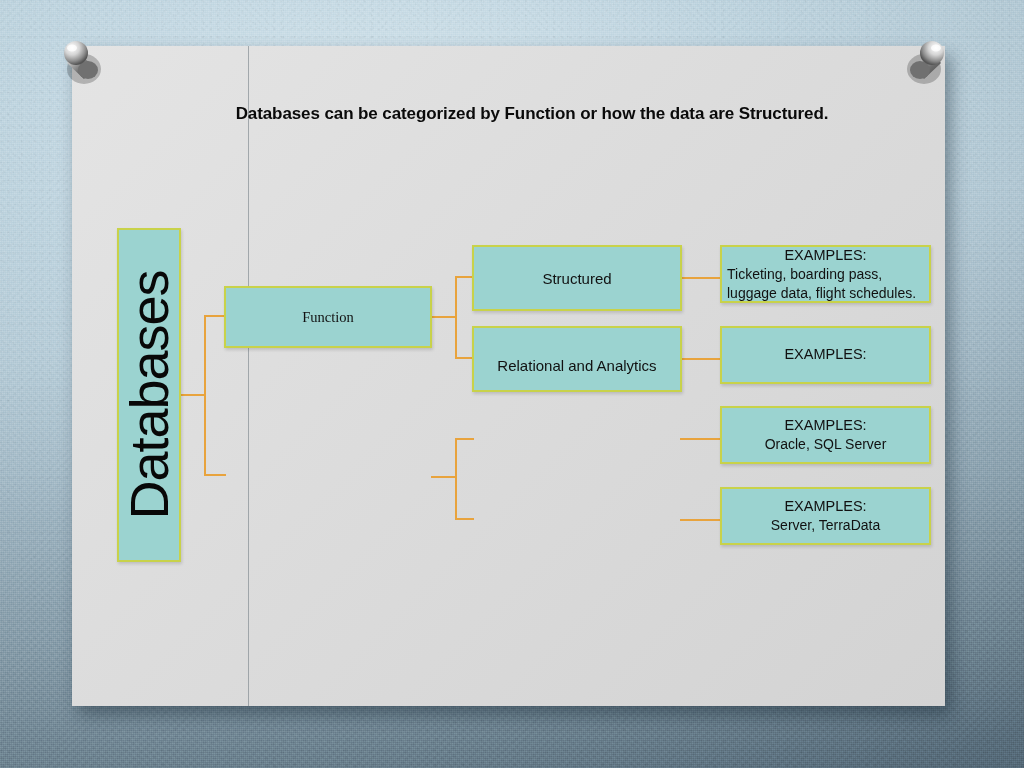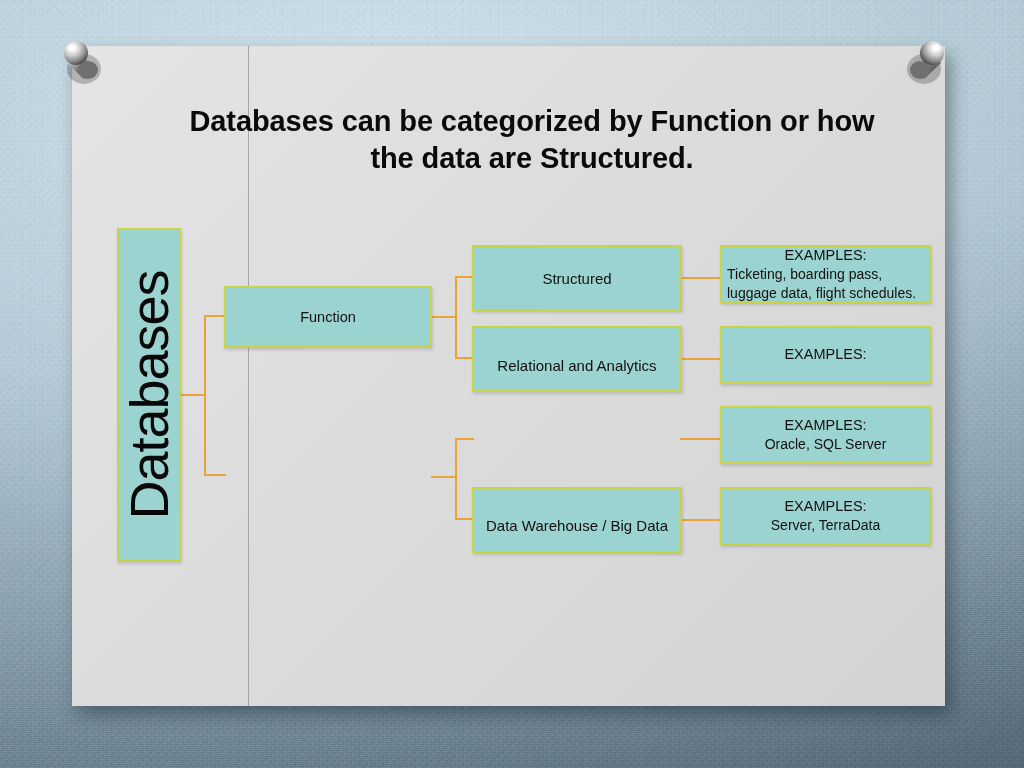"Databases can be categorized by" #title { font-size: 29px -> 17px }
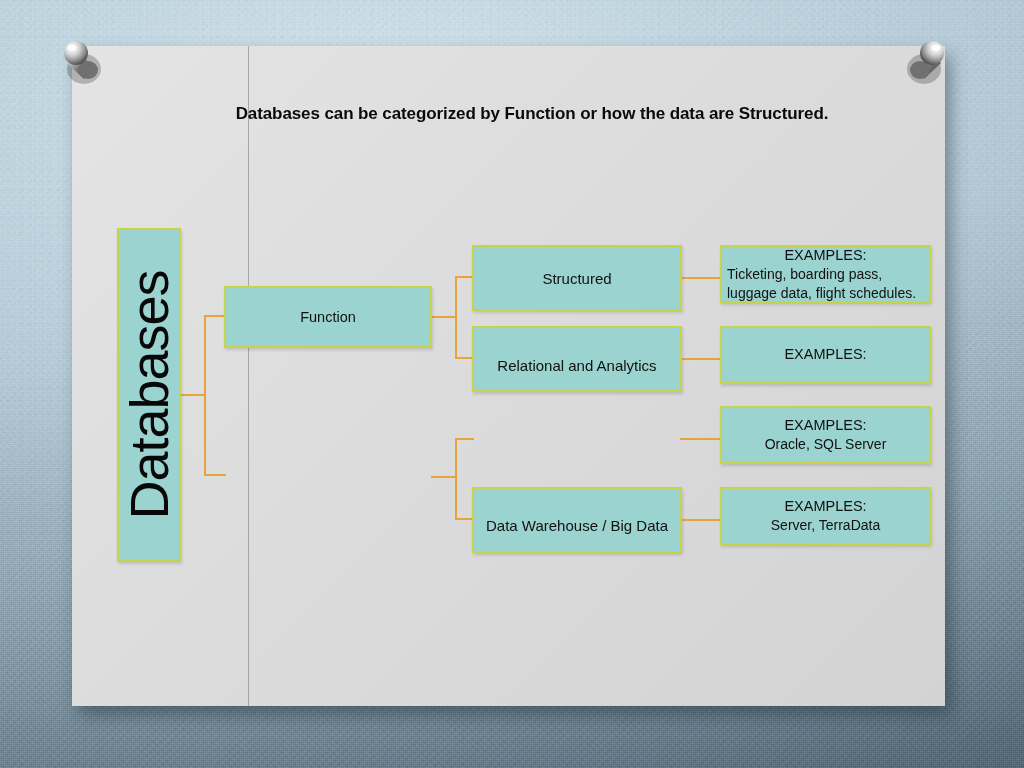"Function" #node-function { font-family: none -> Liberation Serif, serif }
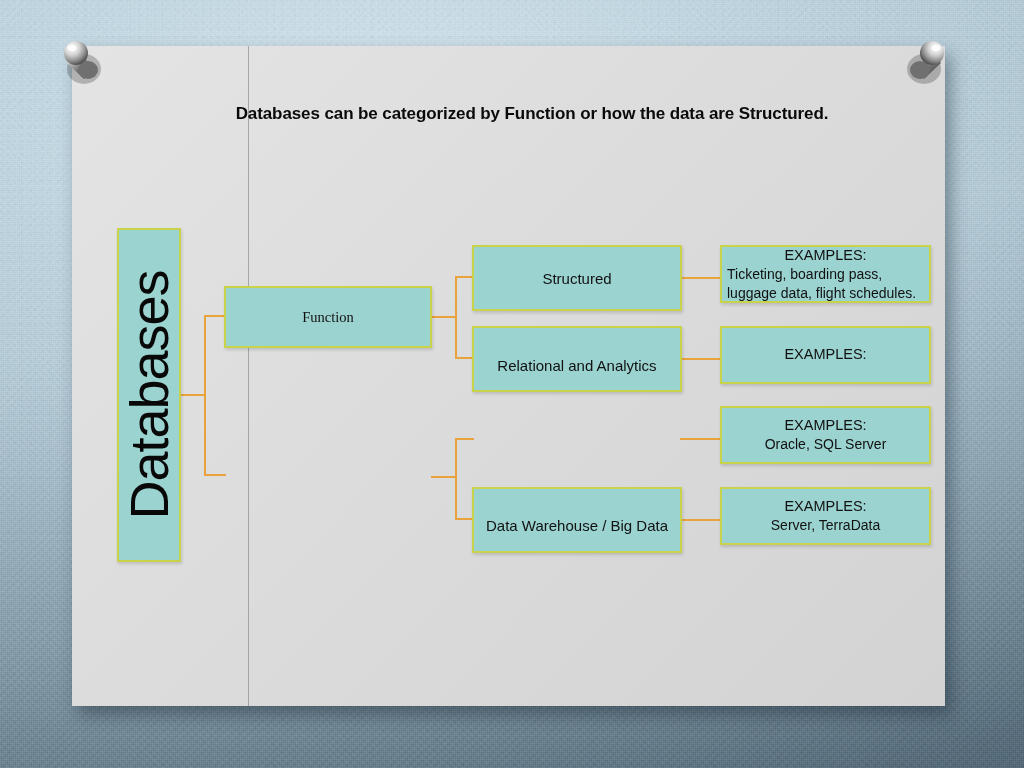"Data Warehouse / Big Data" div.node { html: <div> <span>Data Warehouse / Big Data</span> </div> -> none }
